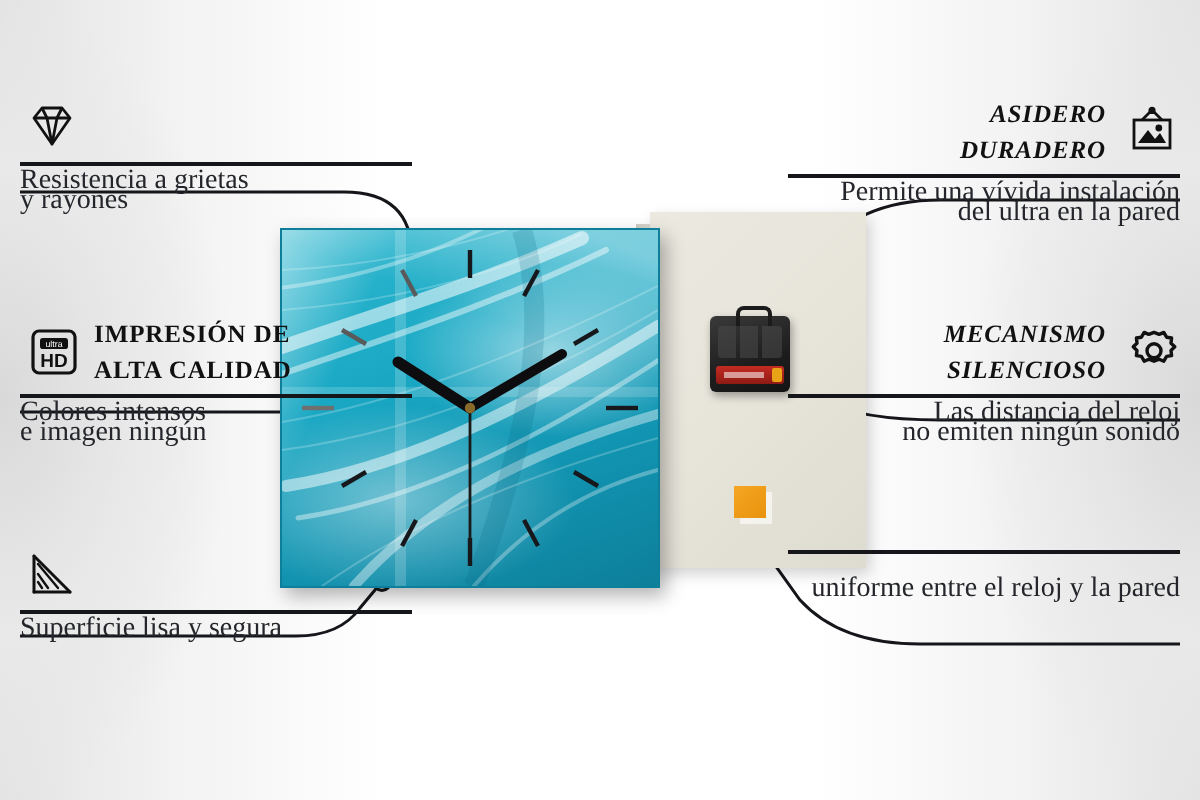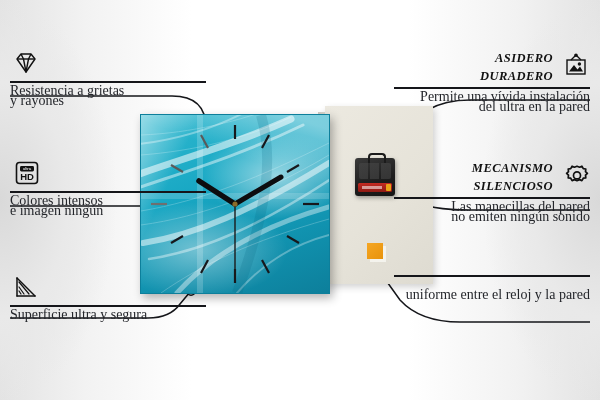"IMPRESIÓN DE" span { html: none -> <span> <span>IMPRESIÓN DE</span><br> <span>ALTA CALIDAD</span> </span> }
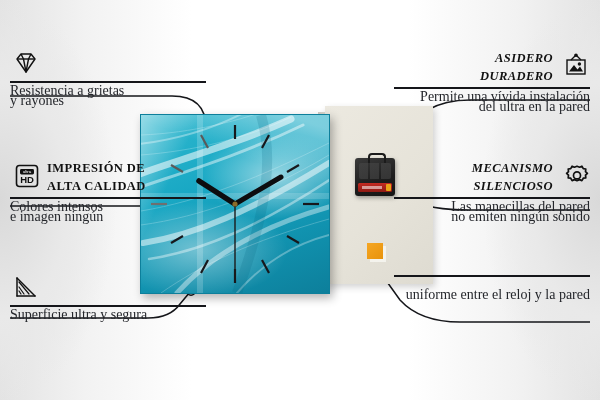"Las manecillas del pared" span { text: manecillas del pared -> distancia del reloj }
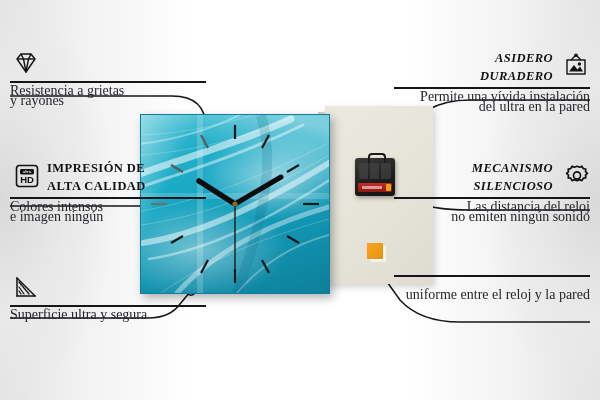"Superficie ultra y segura" span { text: ultra -> lisa }
